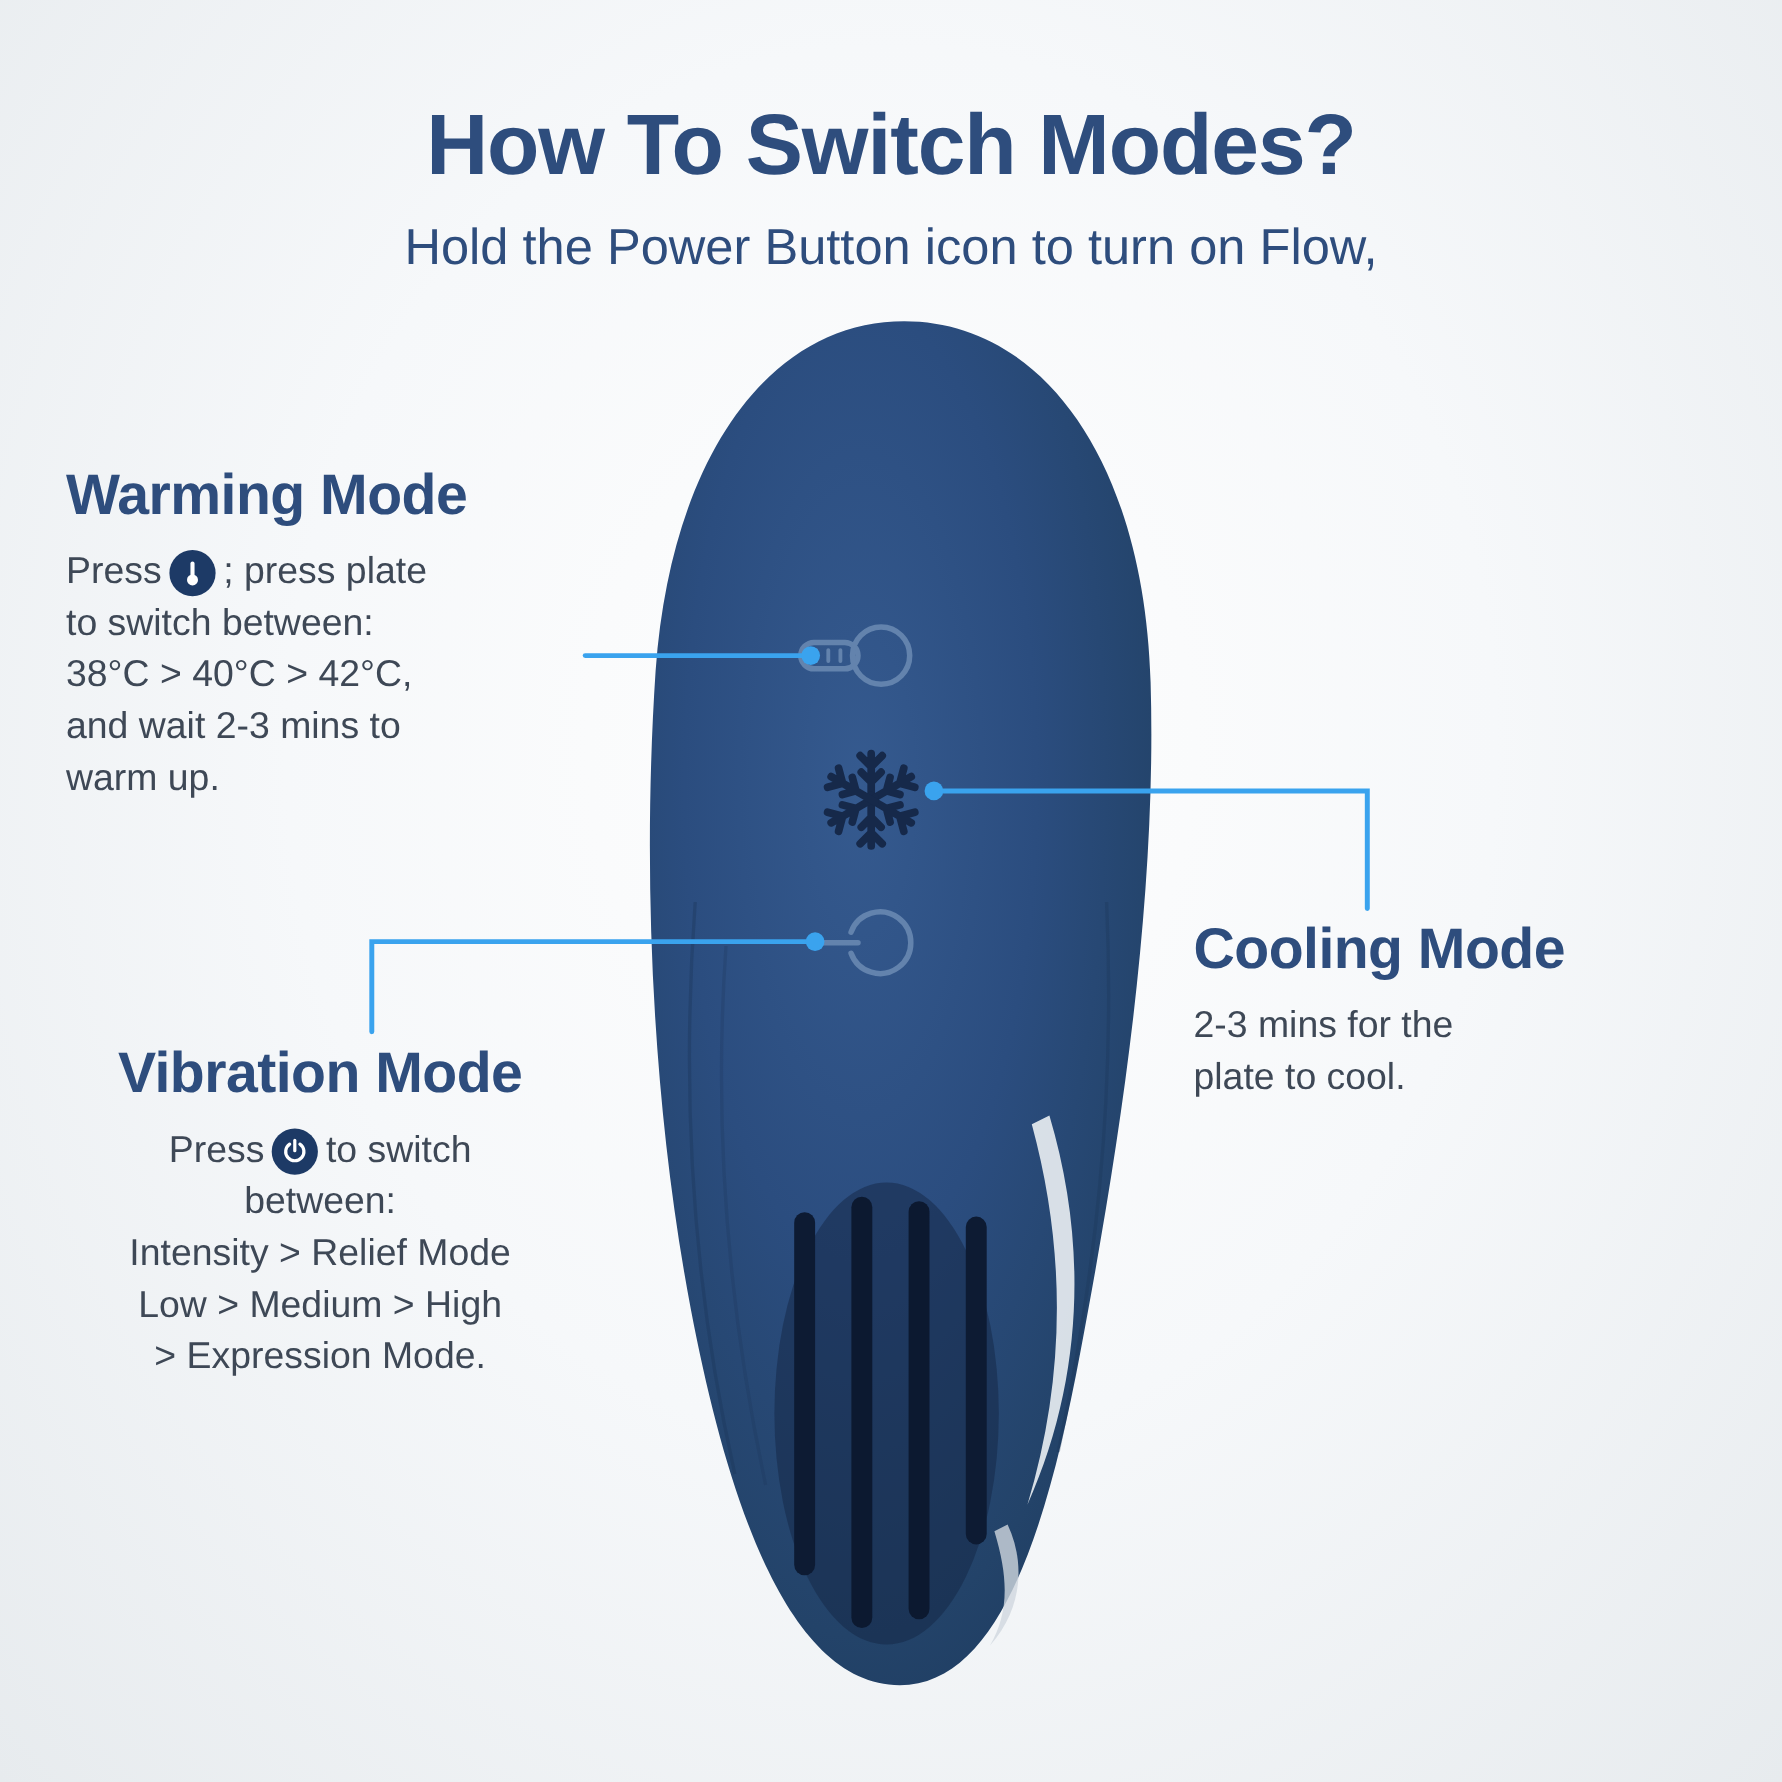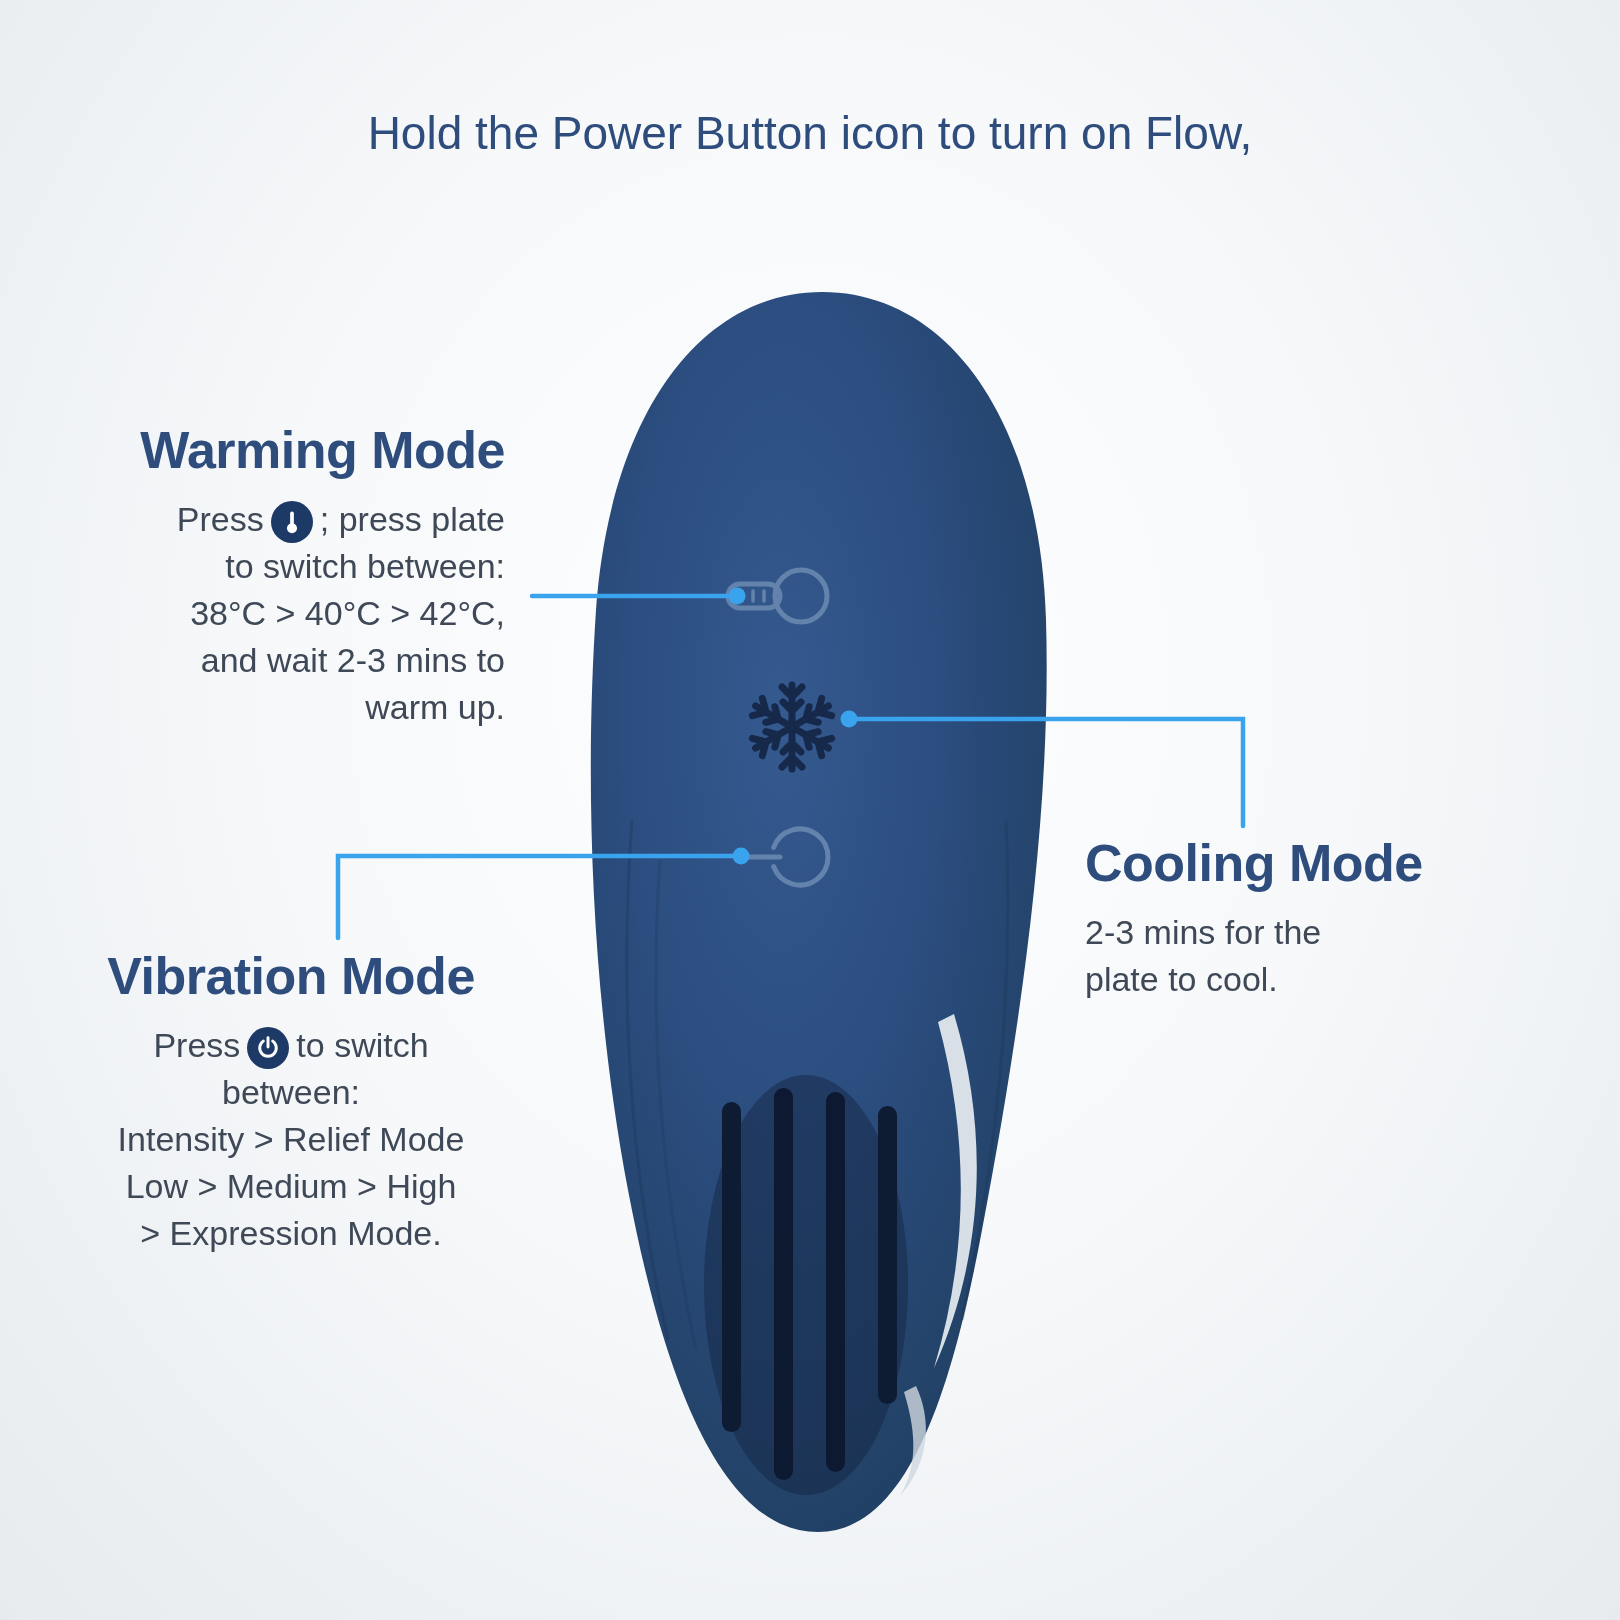"How To Switch Modes?" h1.title { html: none -> <h1>How To Switch Modes?</h1> }
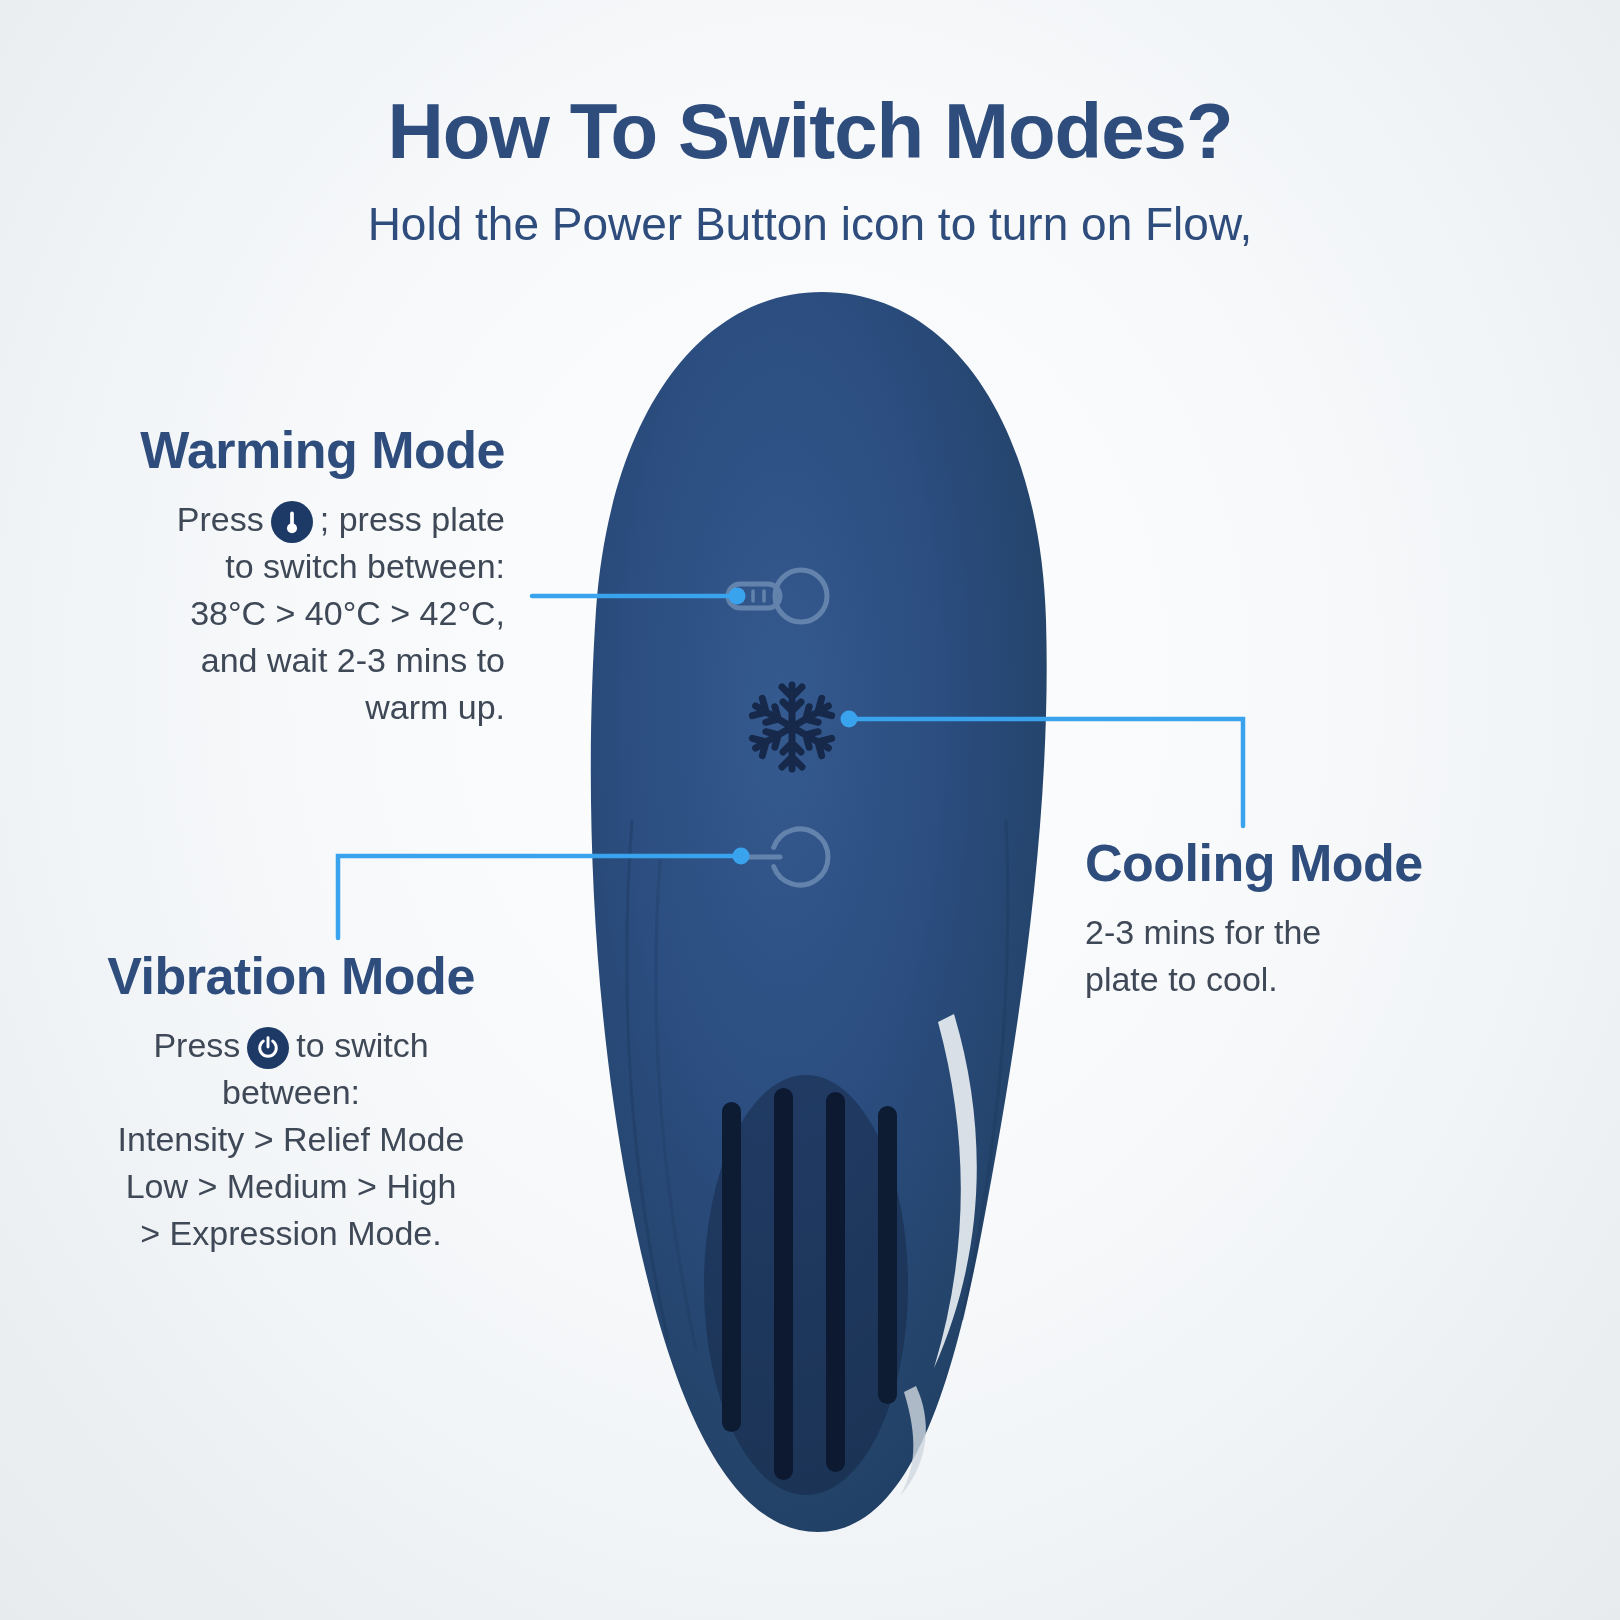"Warming Mode" .warming { text-align: right -> left }
